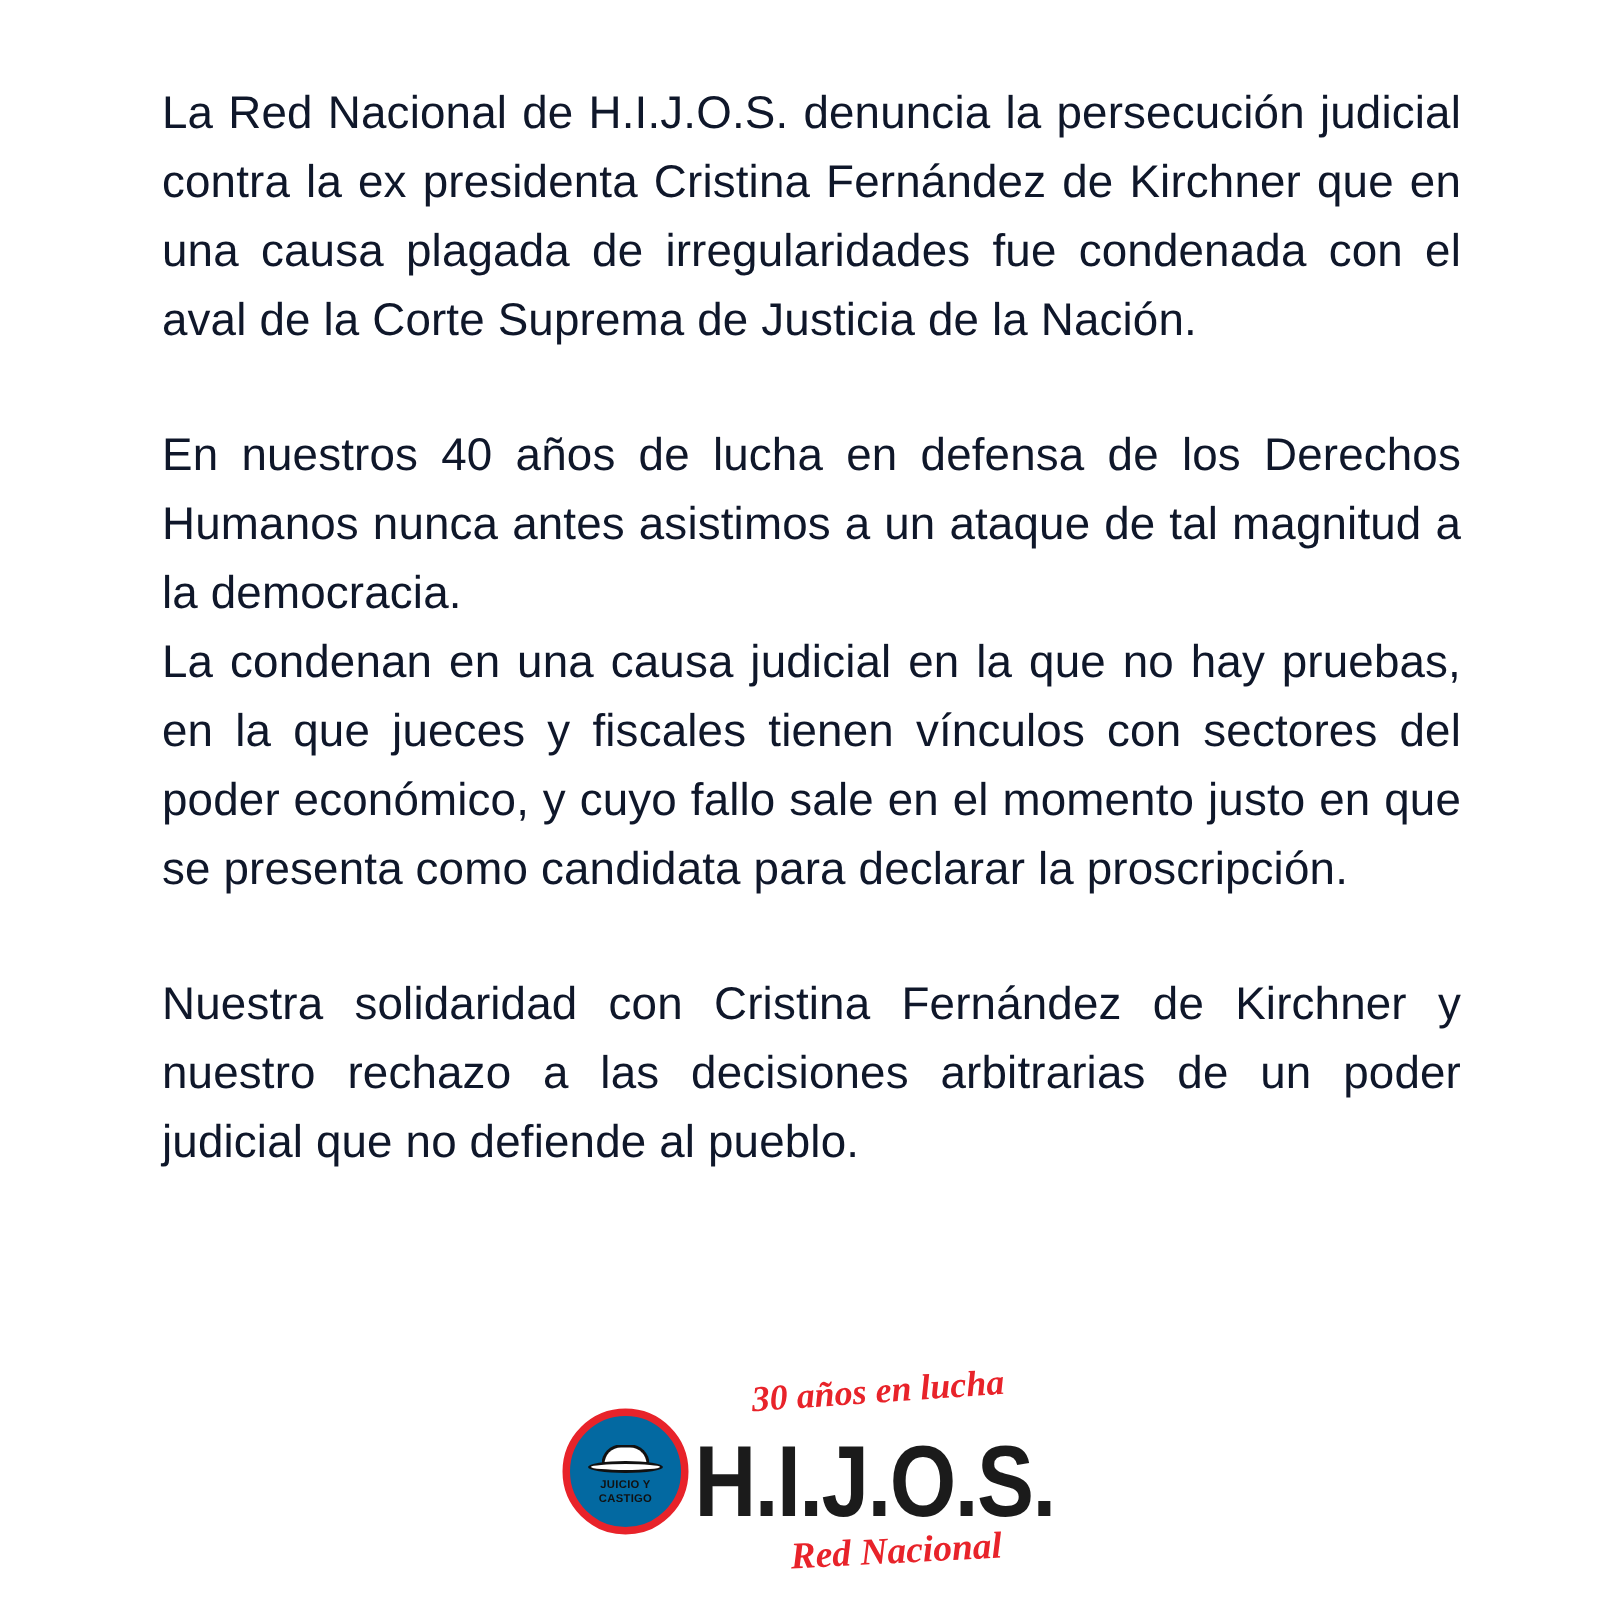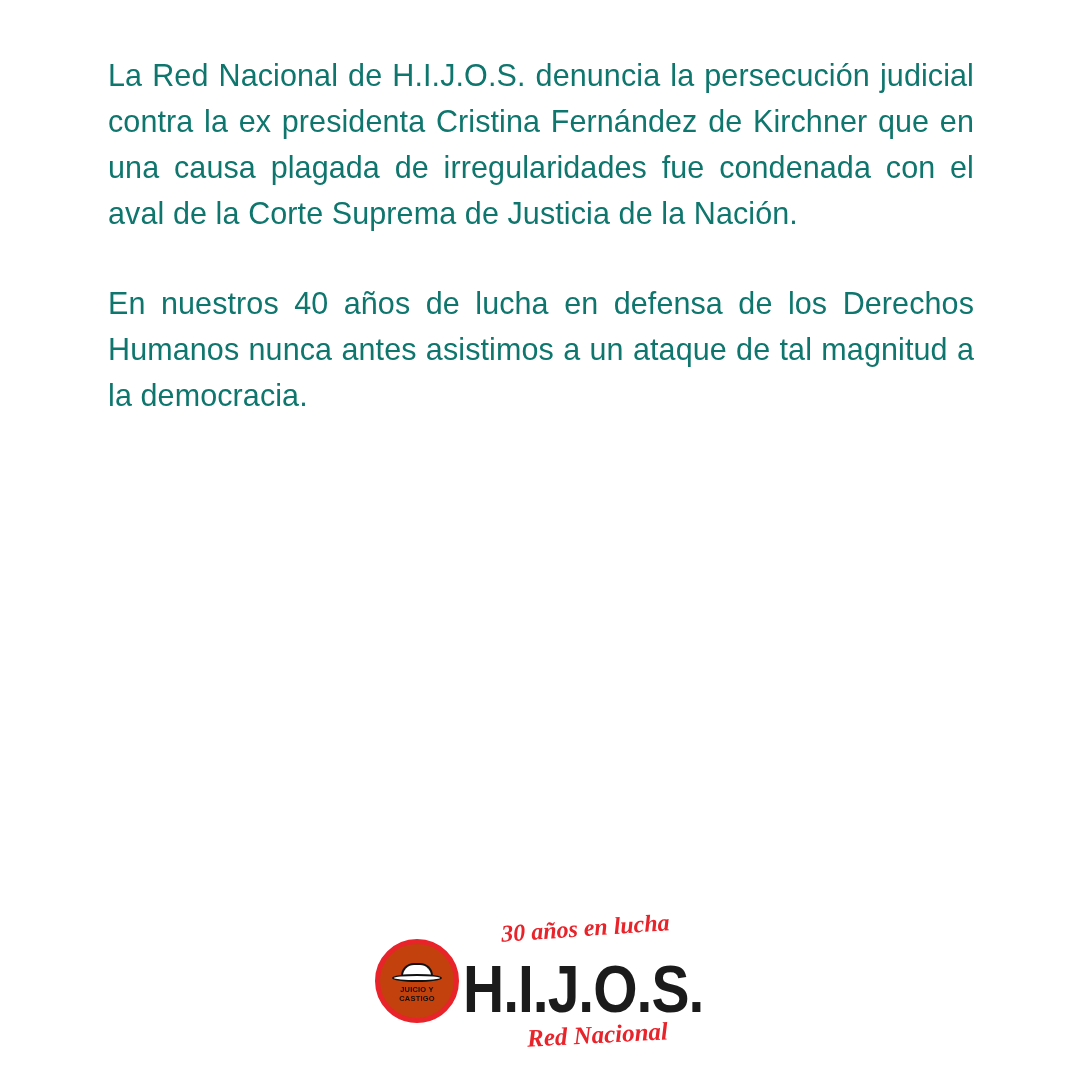"La Red Nacional de H.I.J.O.S." .para { color: #0f766e -> #0f172a }
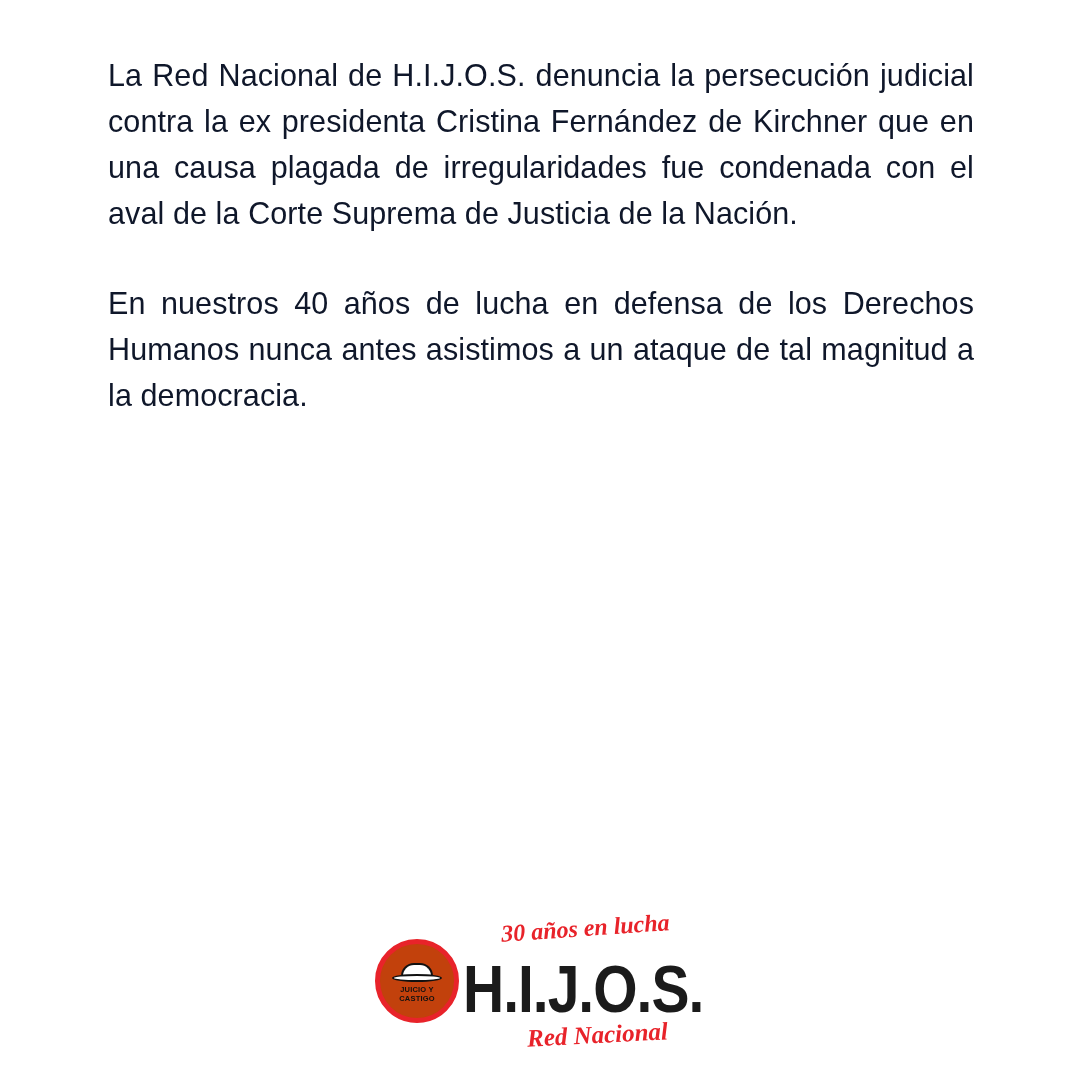"La condenan en una causa" p.para { html: none -> <p>La condenan en una causa judicial en la que no hay pruebas, en la que jueces y fiscales tienen vínculos con sectores del poder económico, y cuyo fallo sale en el momento justo en que se presenta como candidata para declarar la proscripción.</p> }
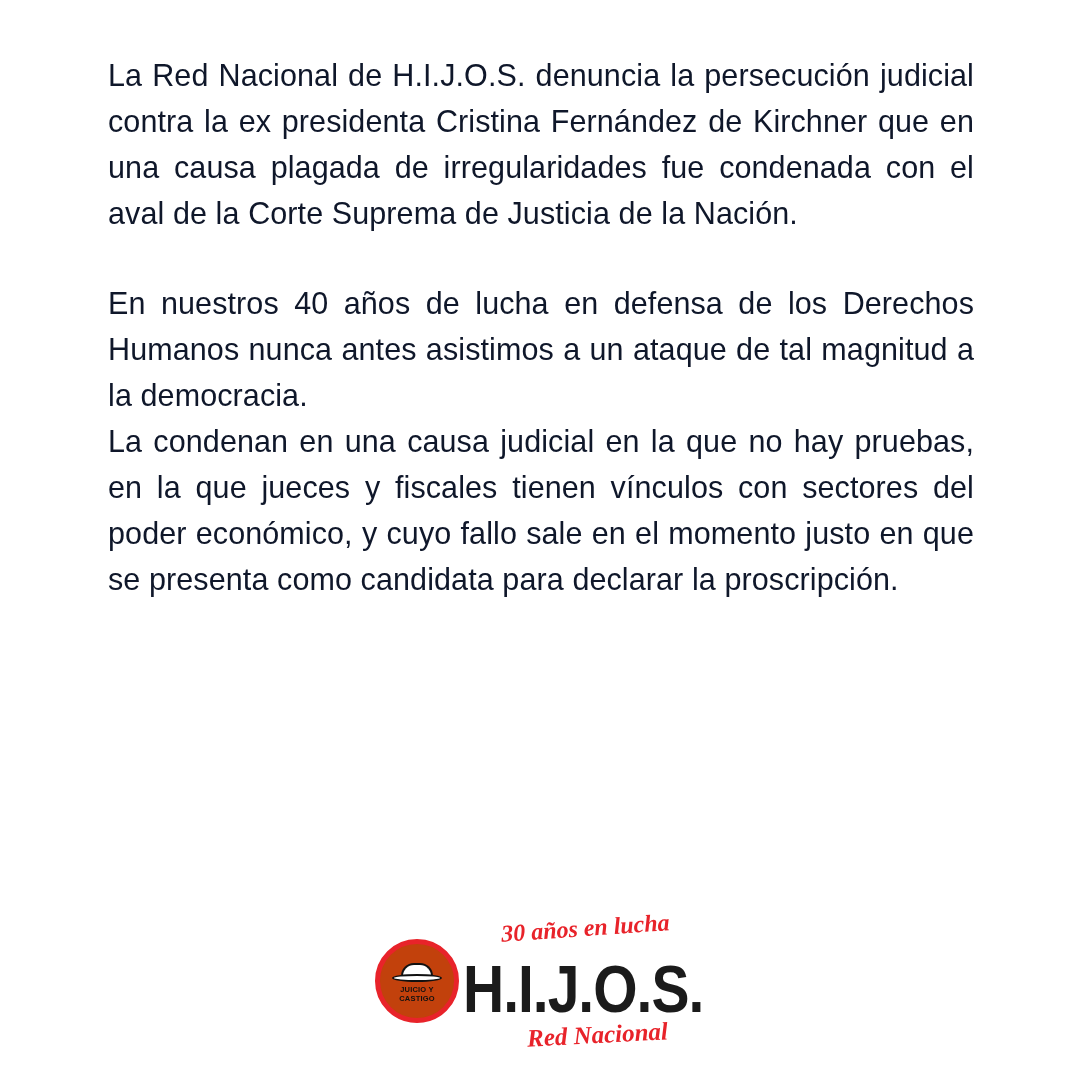"Nuestra solidaridad con Cristina" p.para { html: none -> <p>Nuestra solidaridad con Cristina Fernández de Kirchner y nuestro rechazo a las decisiones arbitrarias de un poder judicial que no defiende al pueblo.</p> }
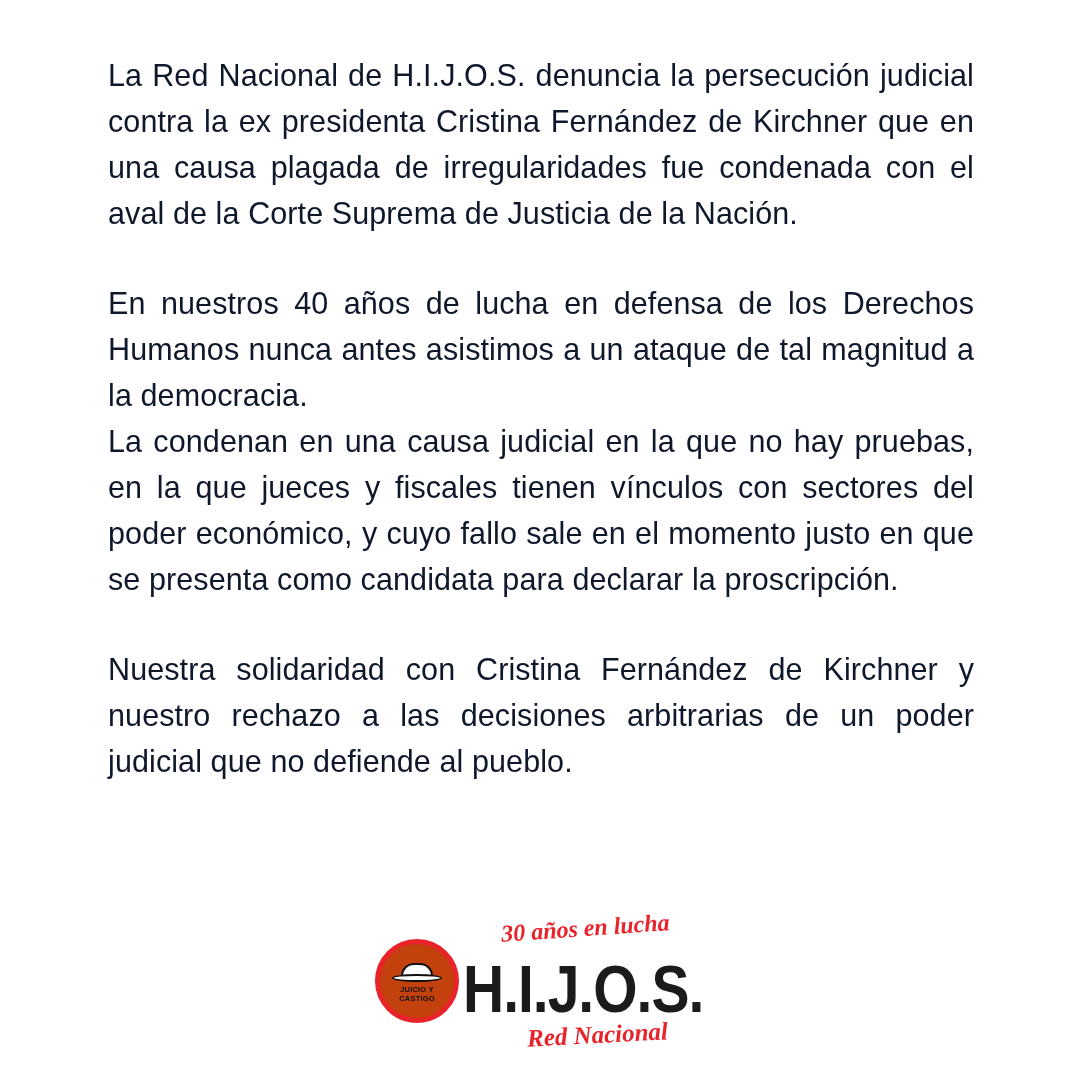"JUICIO Y" .stamp { background: #c2410c -> #0369a1 }
